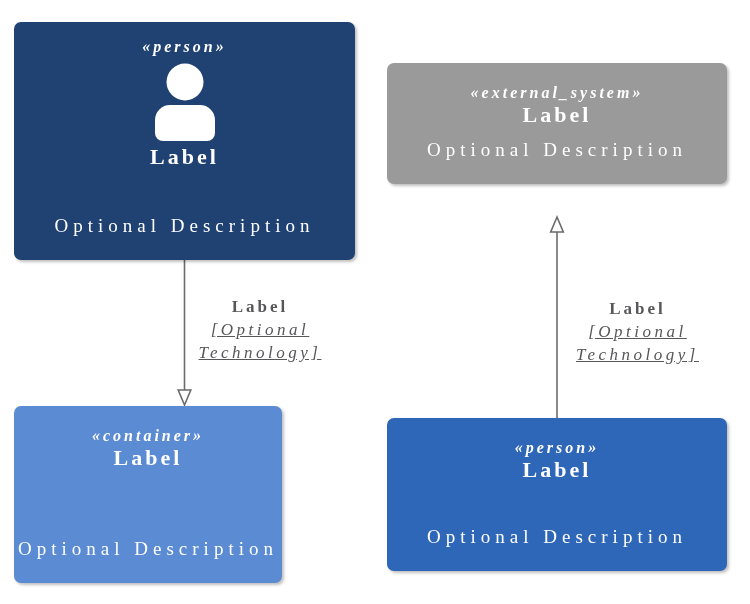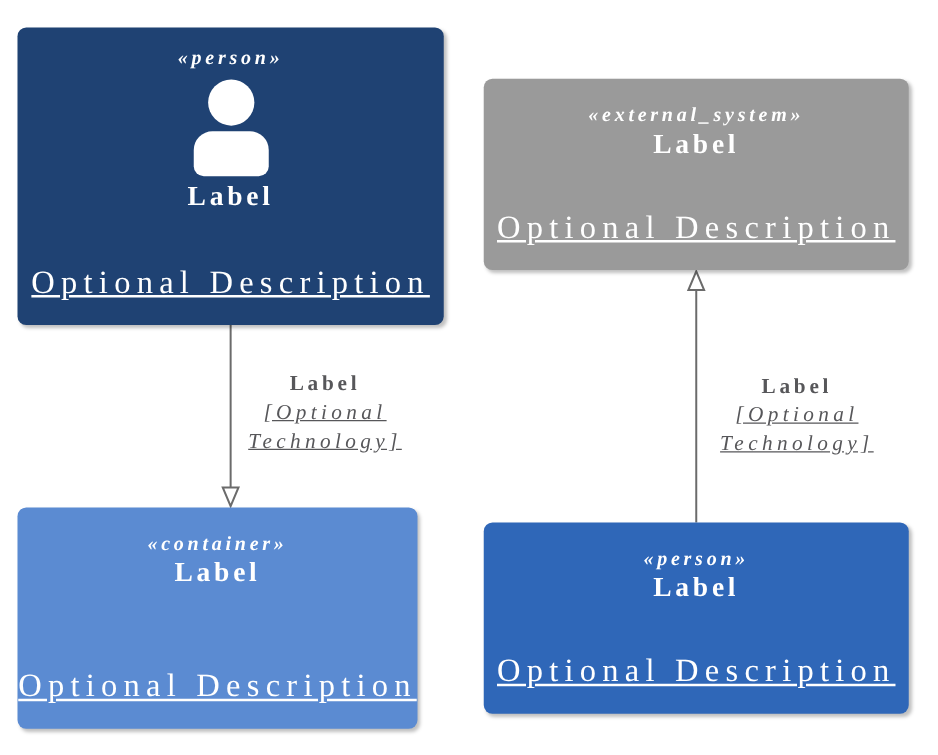"«external_system»" .node-external { height: 153px -> 121px }
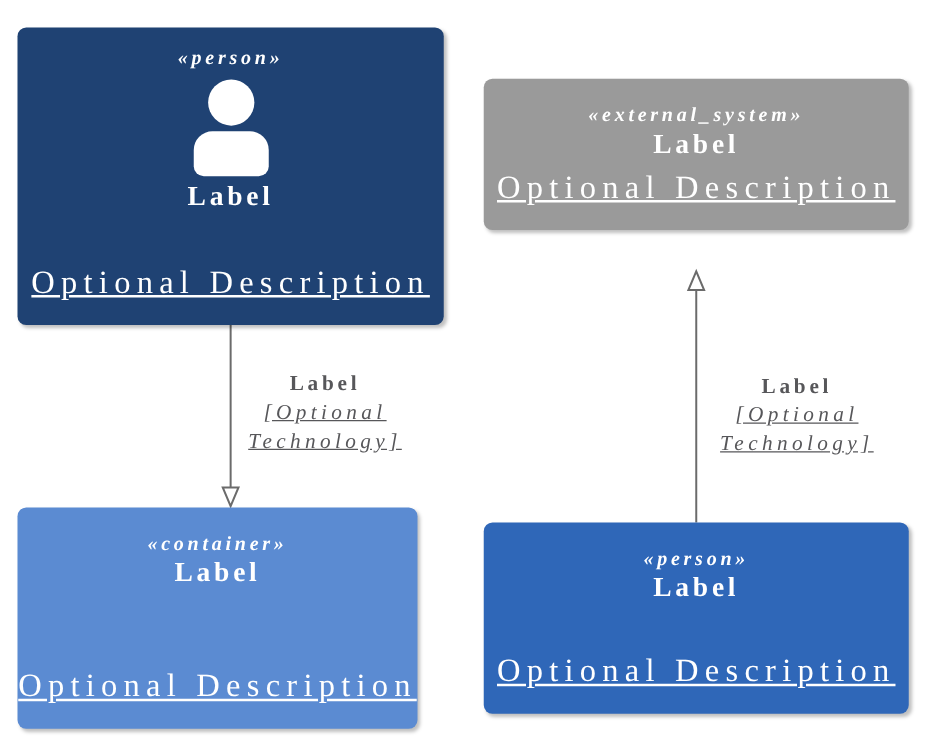"Optional Description" .node-desc { font-size: 26px -> 19px; text-decoration: underline -> none }
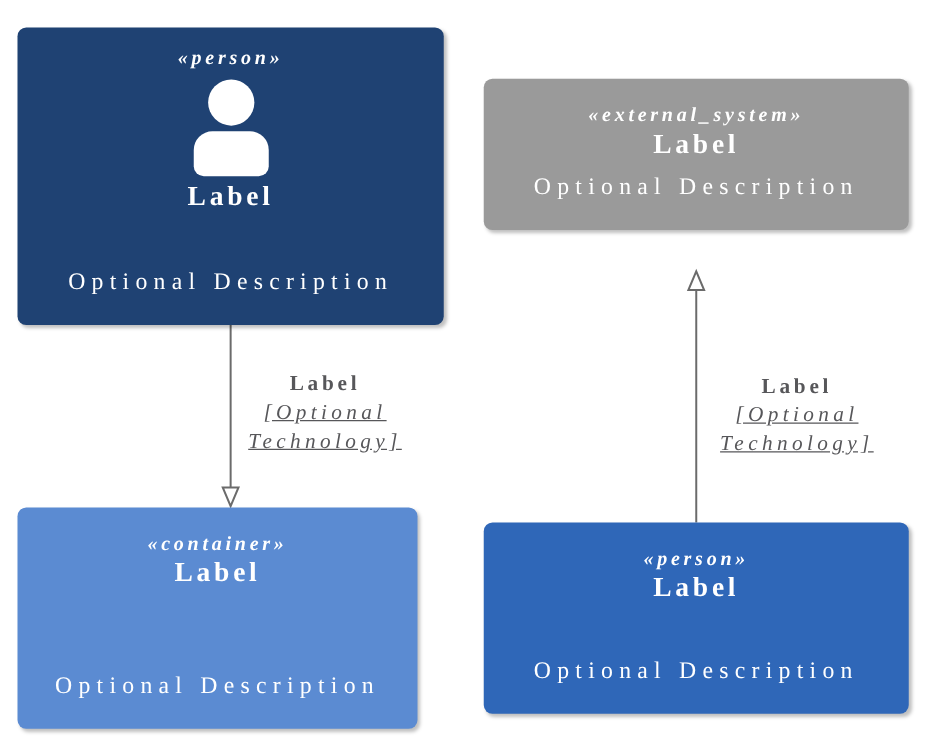"«container»" .node-container { width: 320px -> 268px }
